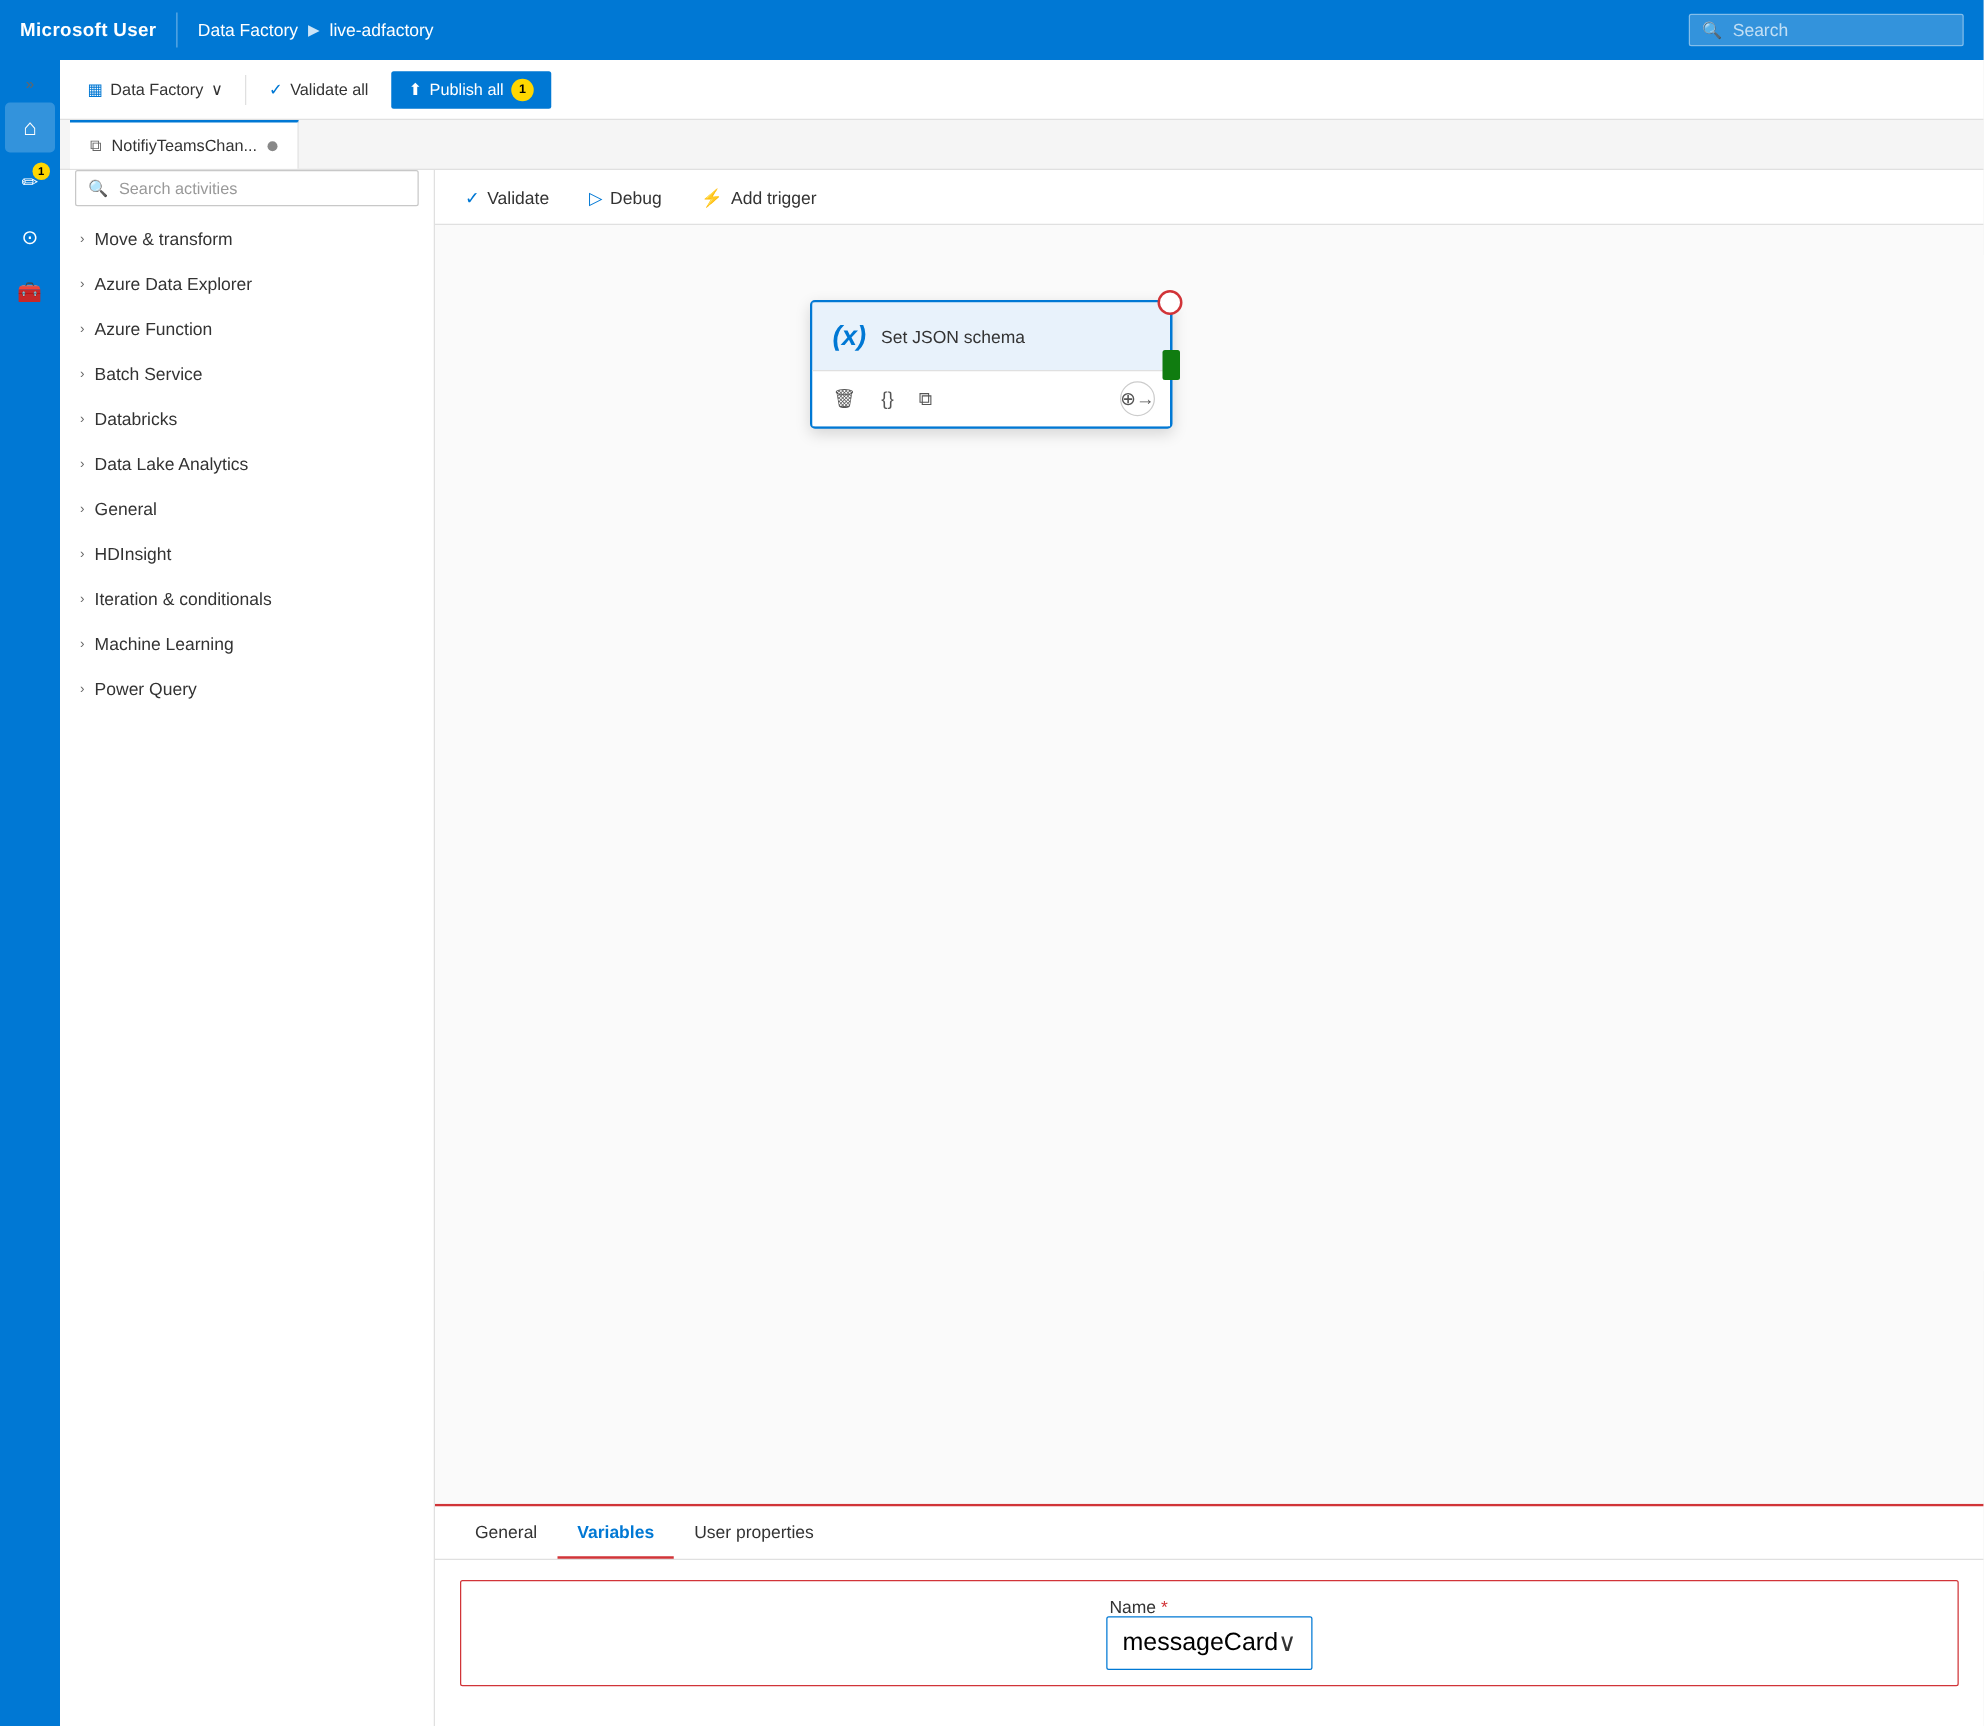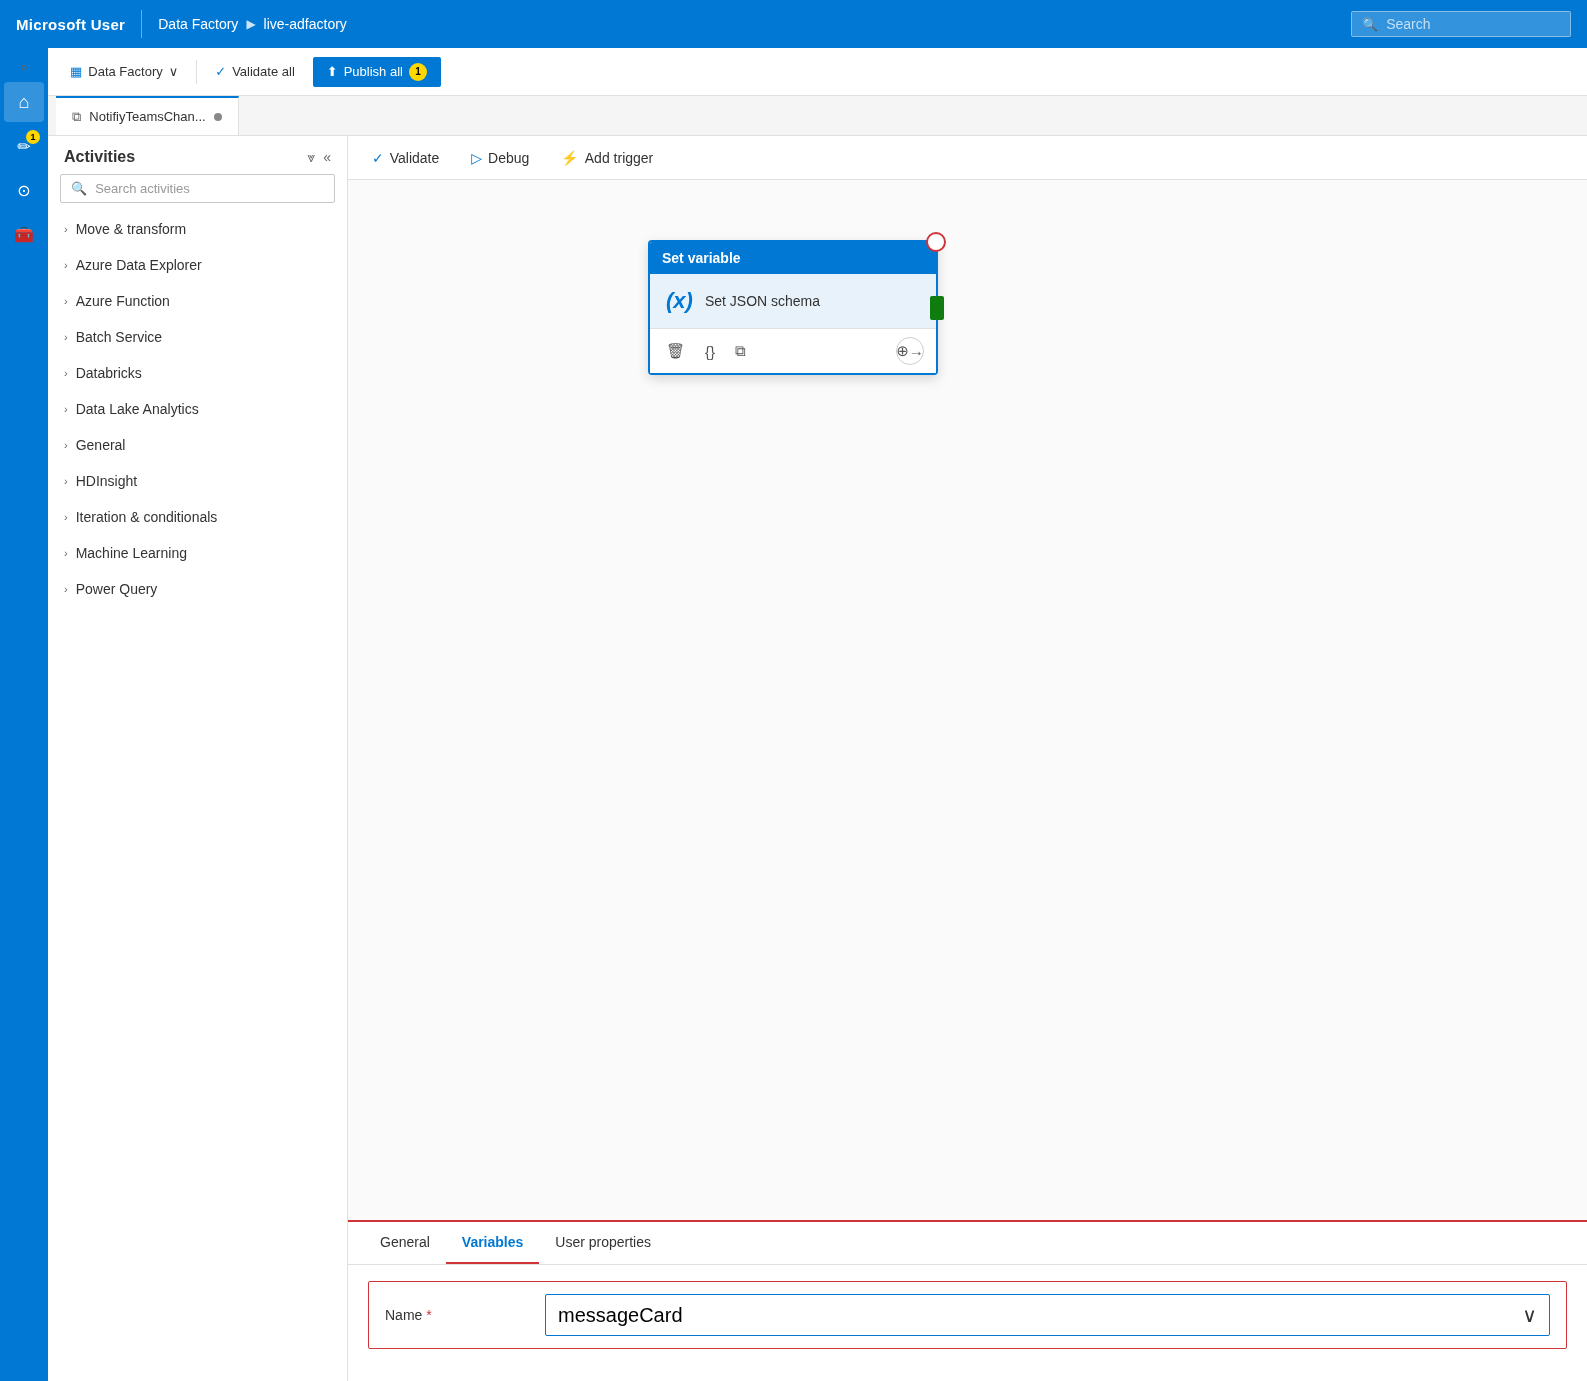"Activities" div.activities-header { html: <div> <span>Activities</span> <div> <span>⩔</span> <span>«</span> </div> </div> -> none }
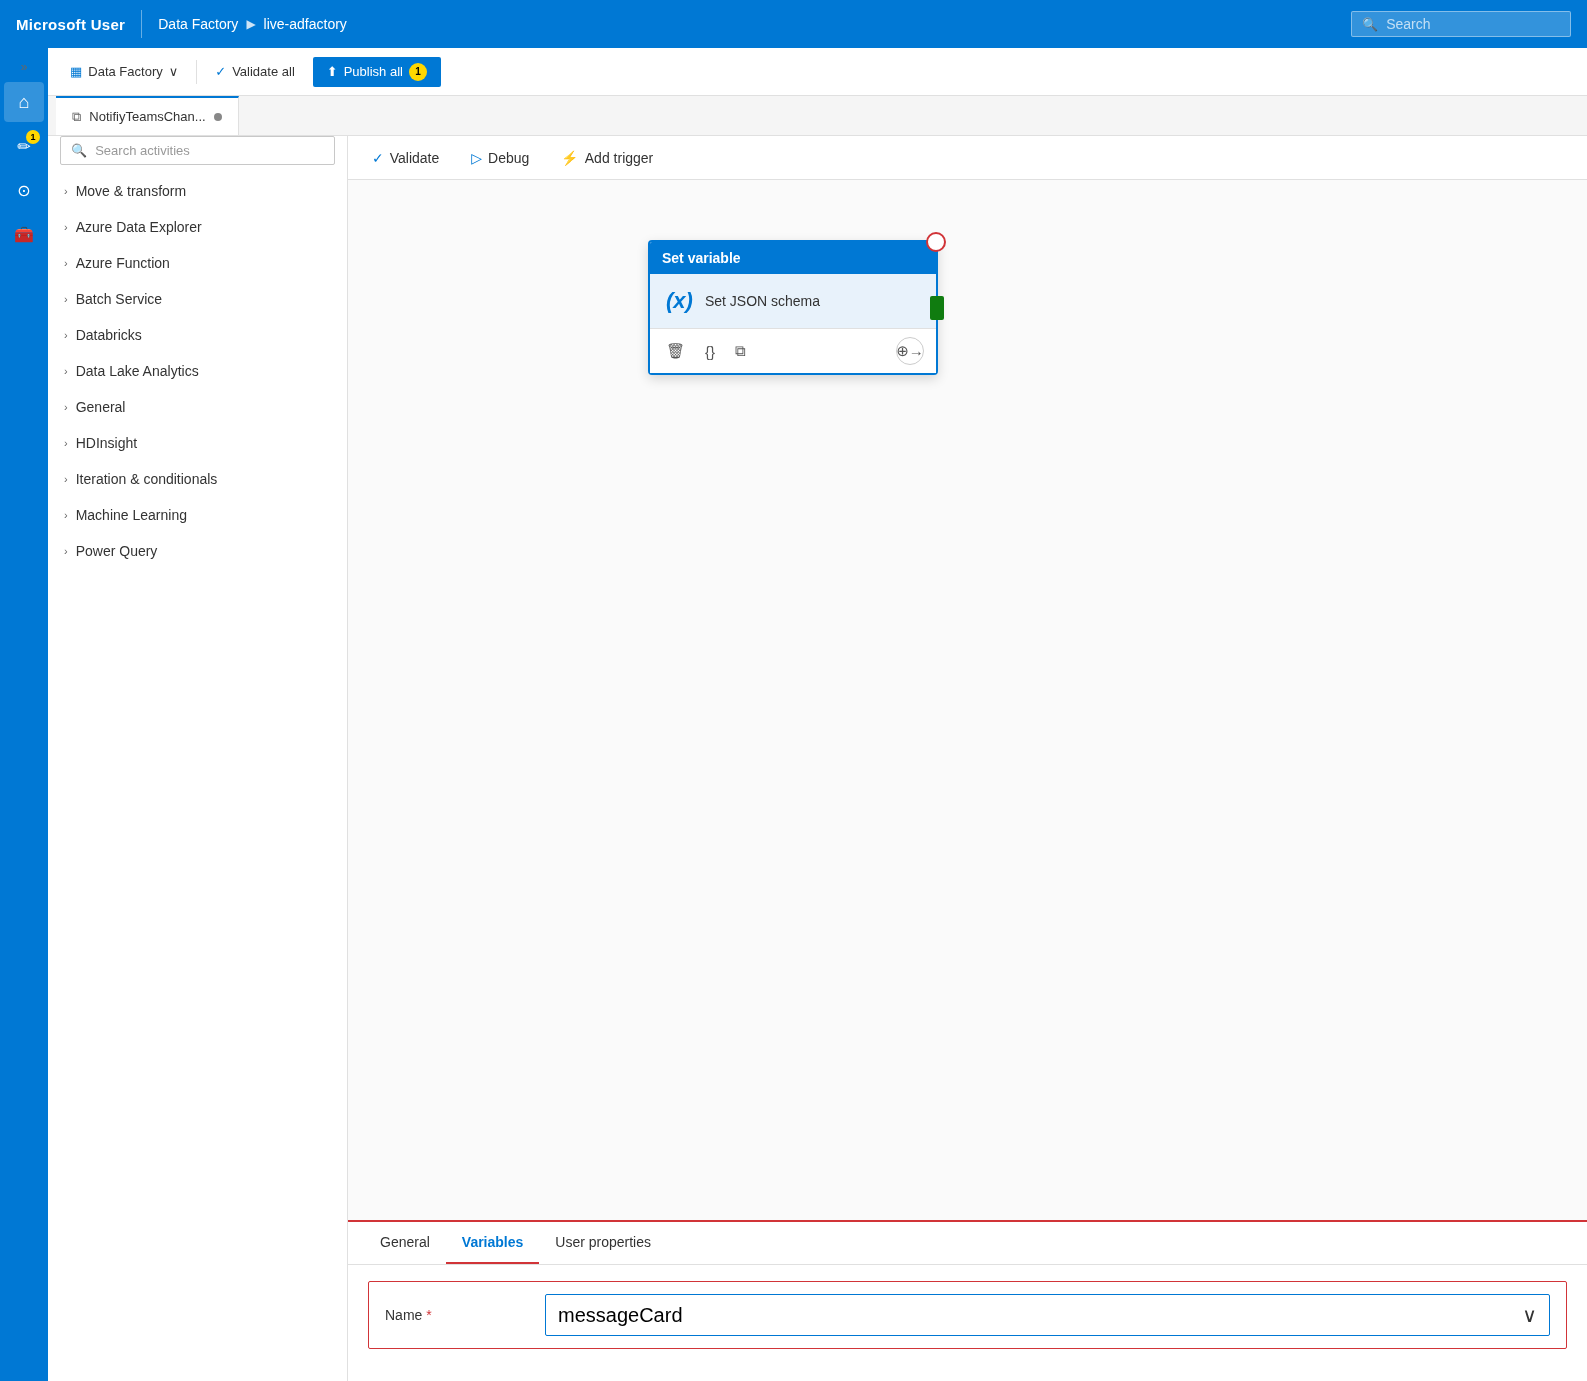"Set variable" div.card-header { html: <div> <span>Set variable</span> </div> -> none }
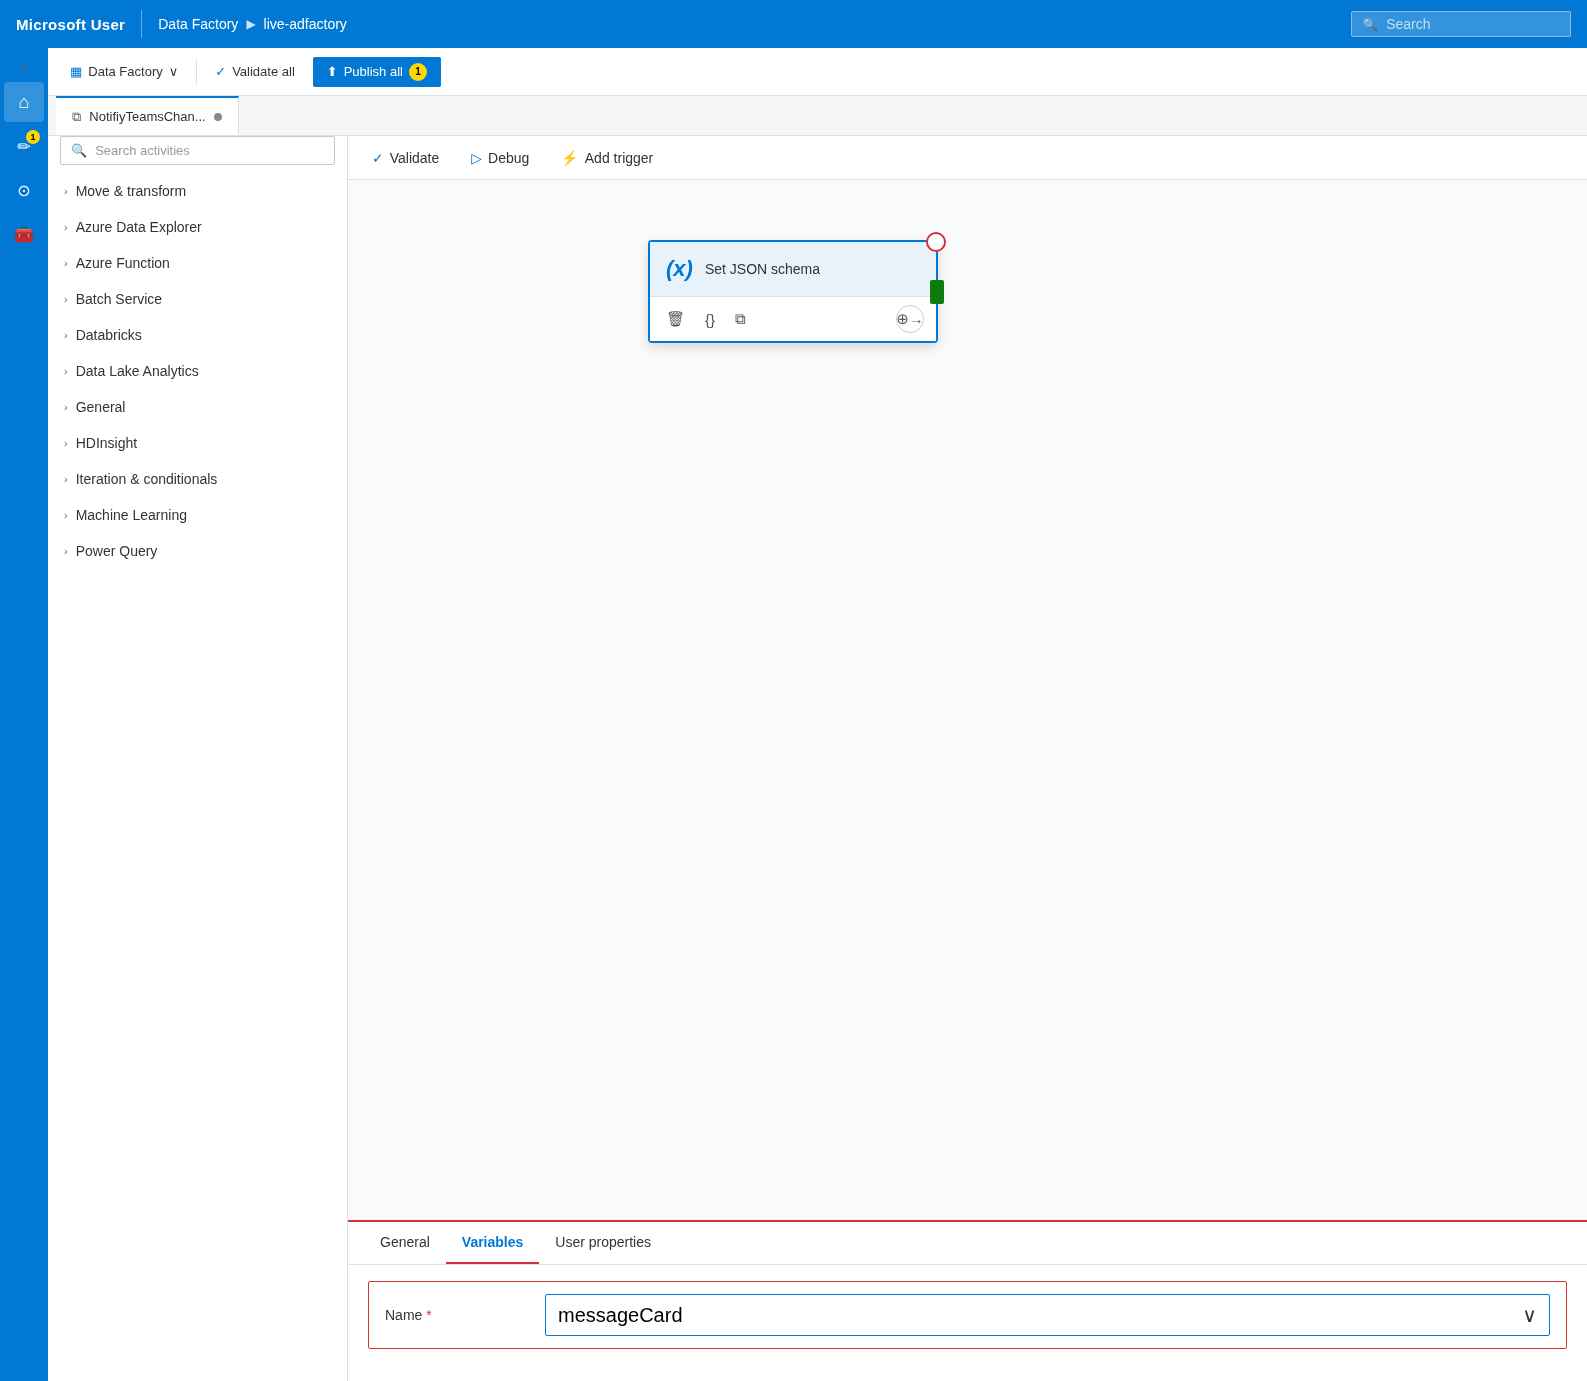"Name *" .form-row { flex-direction: none -> column }
